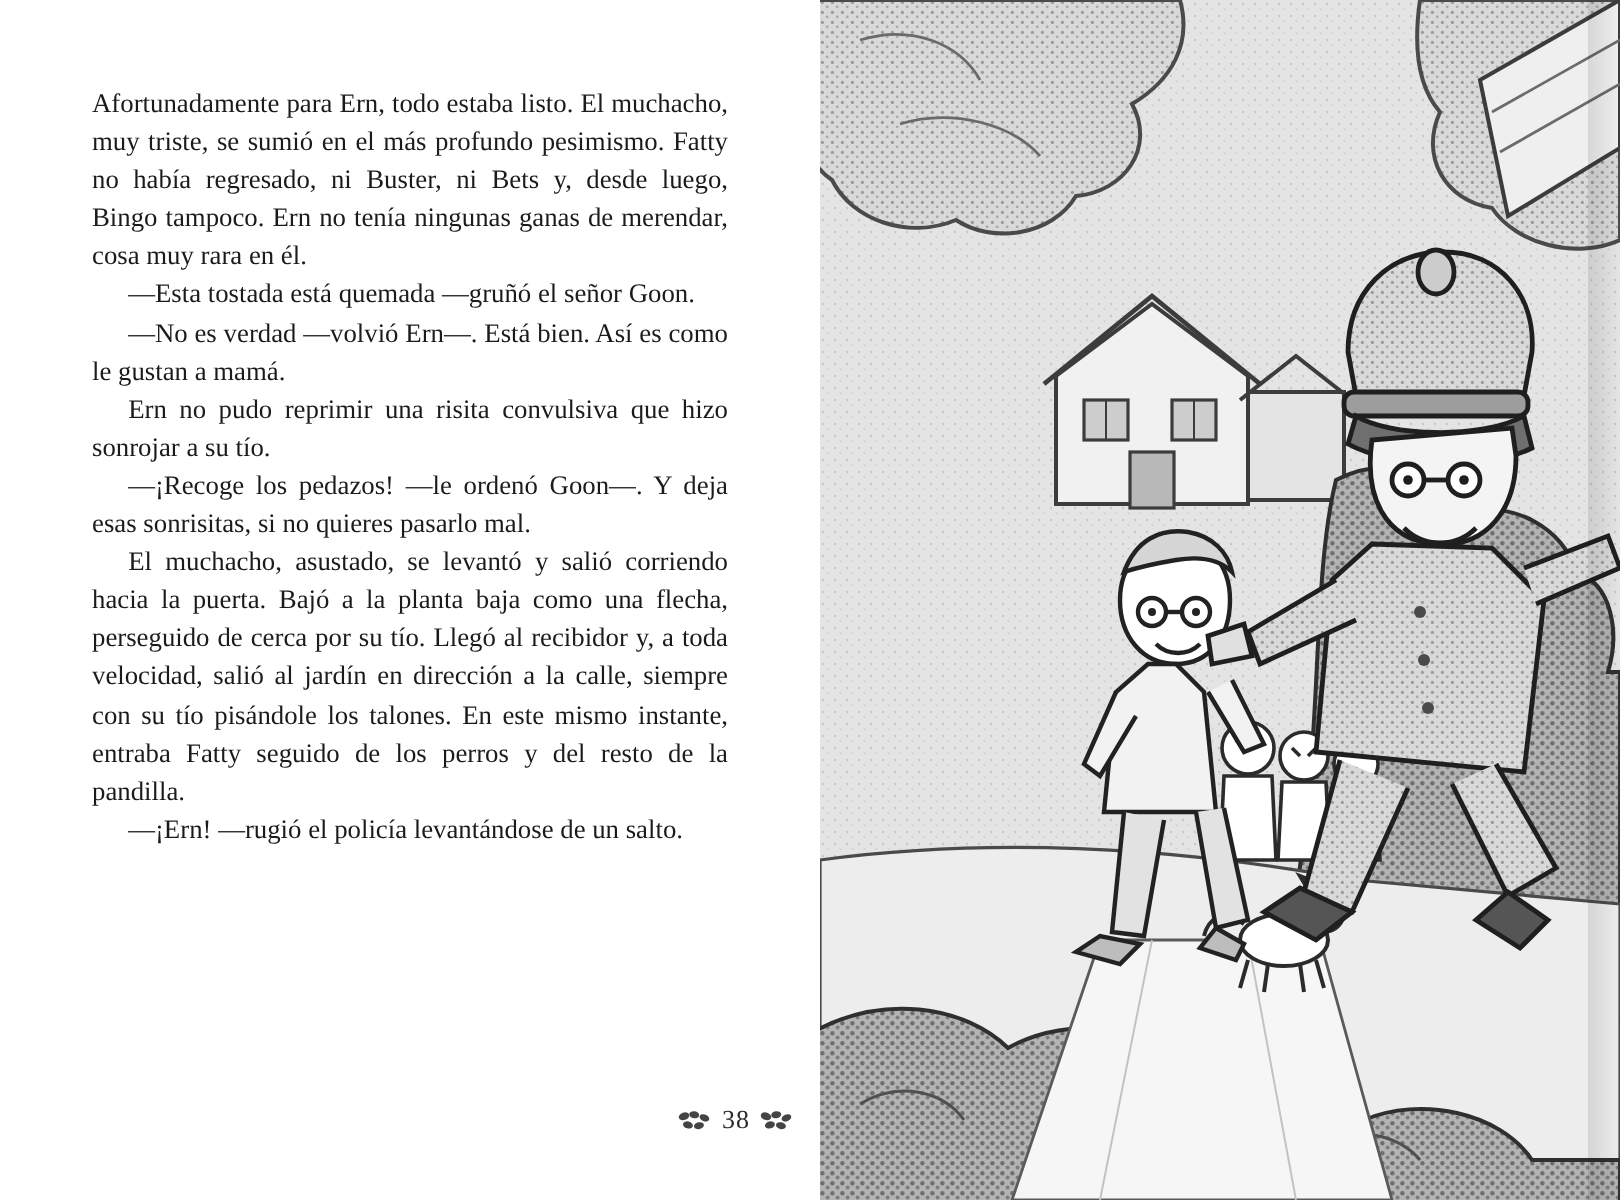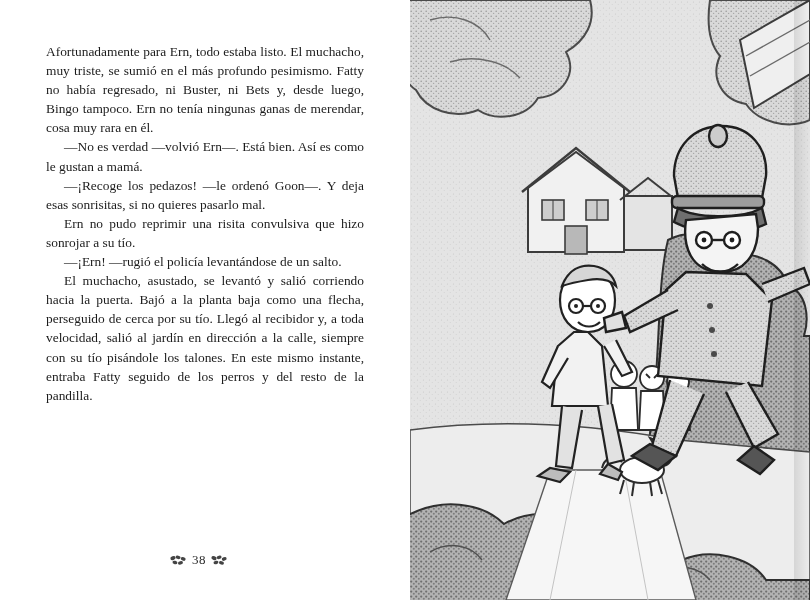"—Esta tostada está quemada —gruñó" p { html: none -> <p>—Esta tostada está quemada —gruñó el señor Goon.</p> }
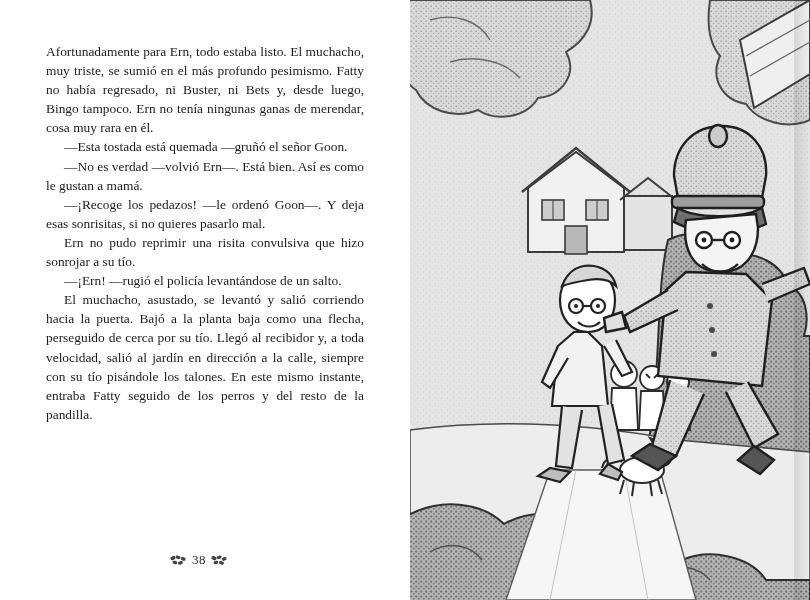"—¡Recoge los pedazos! —le ordenó" p { order: before "Ern no pudo reprimir una" -> after "Ern no pudo reprimir una" }
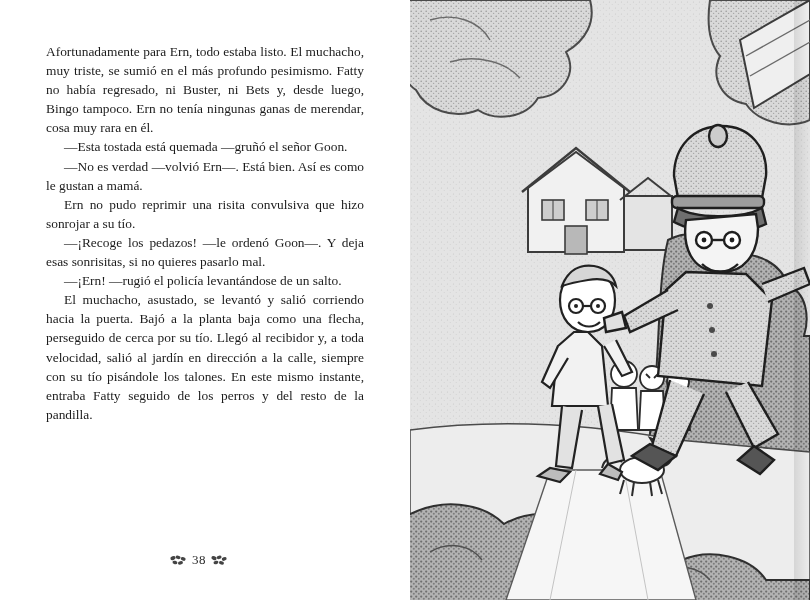"—¡Ern! —rugió el policía levantándose" p { order: before "El muchacho, asustado, se levantó" -> after "El muchacho, asustado, se levantó" }
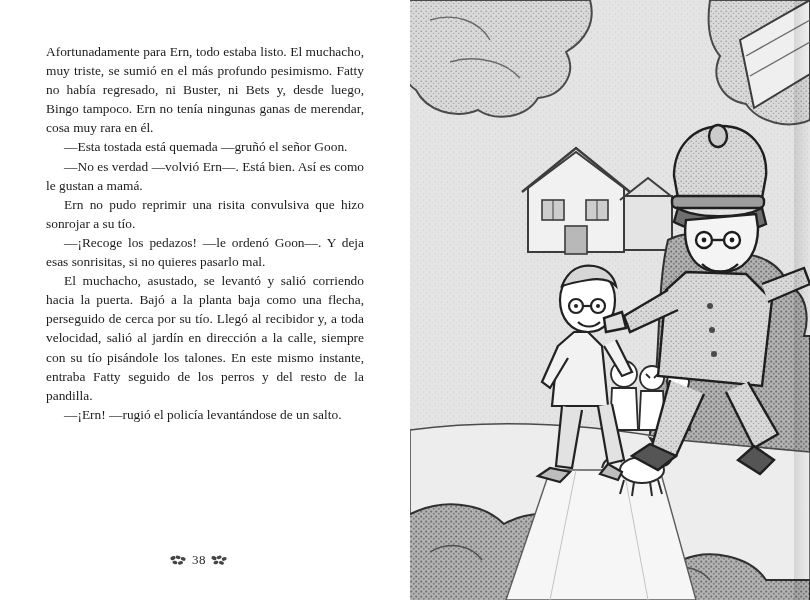"38" .page-number-row { justify-content: center -> flex-end }
